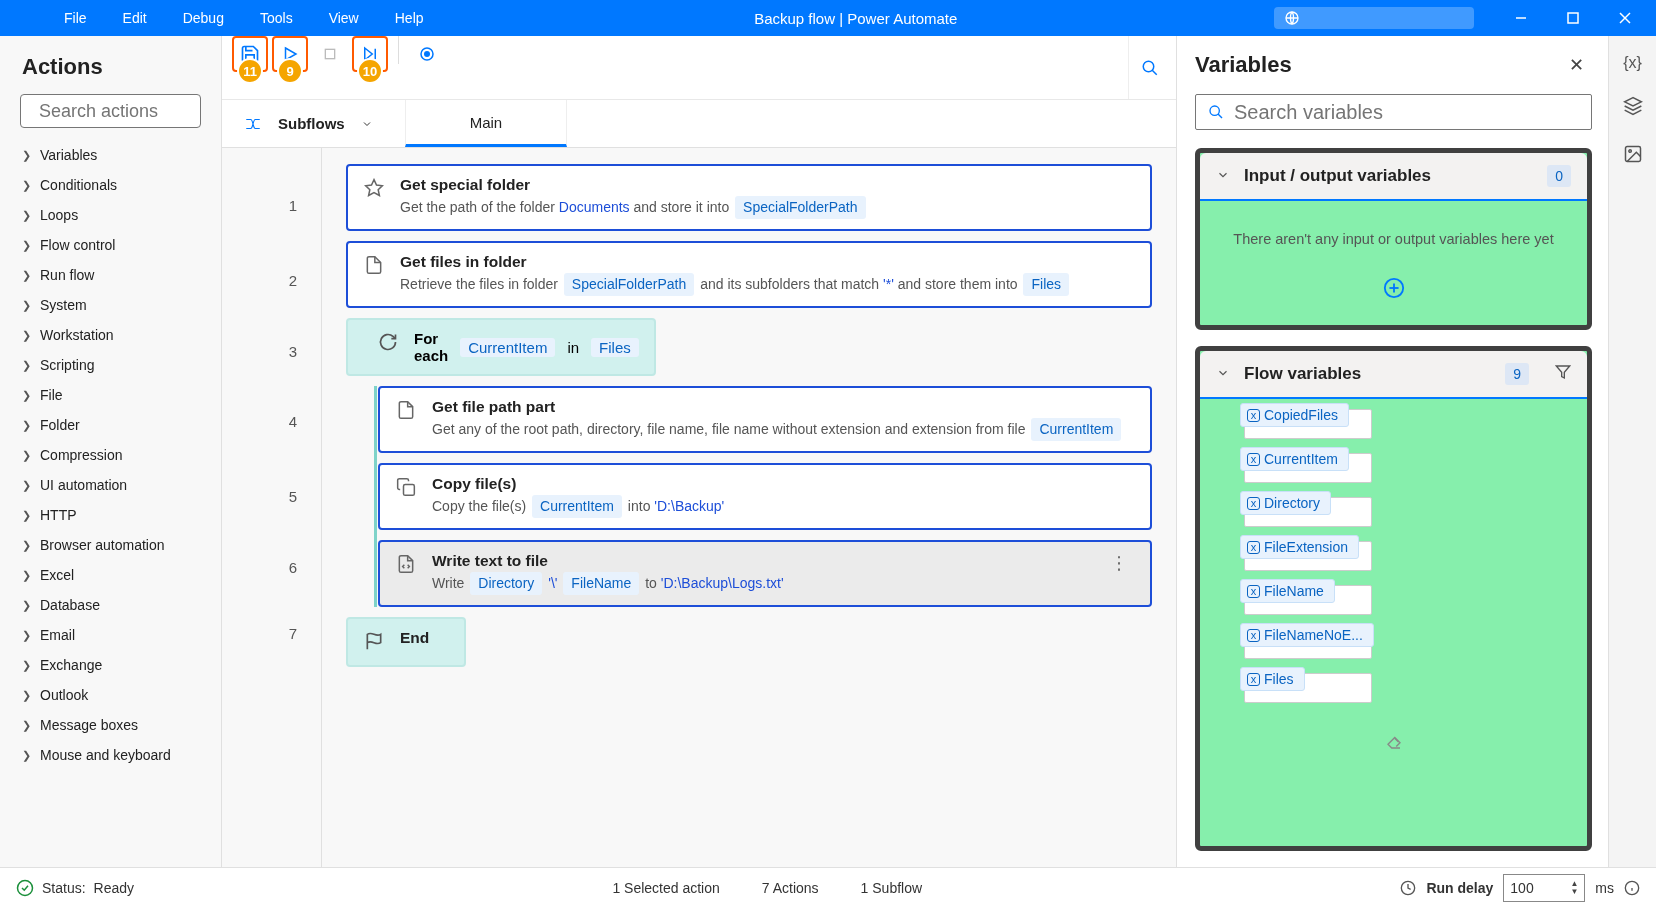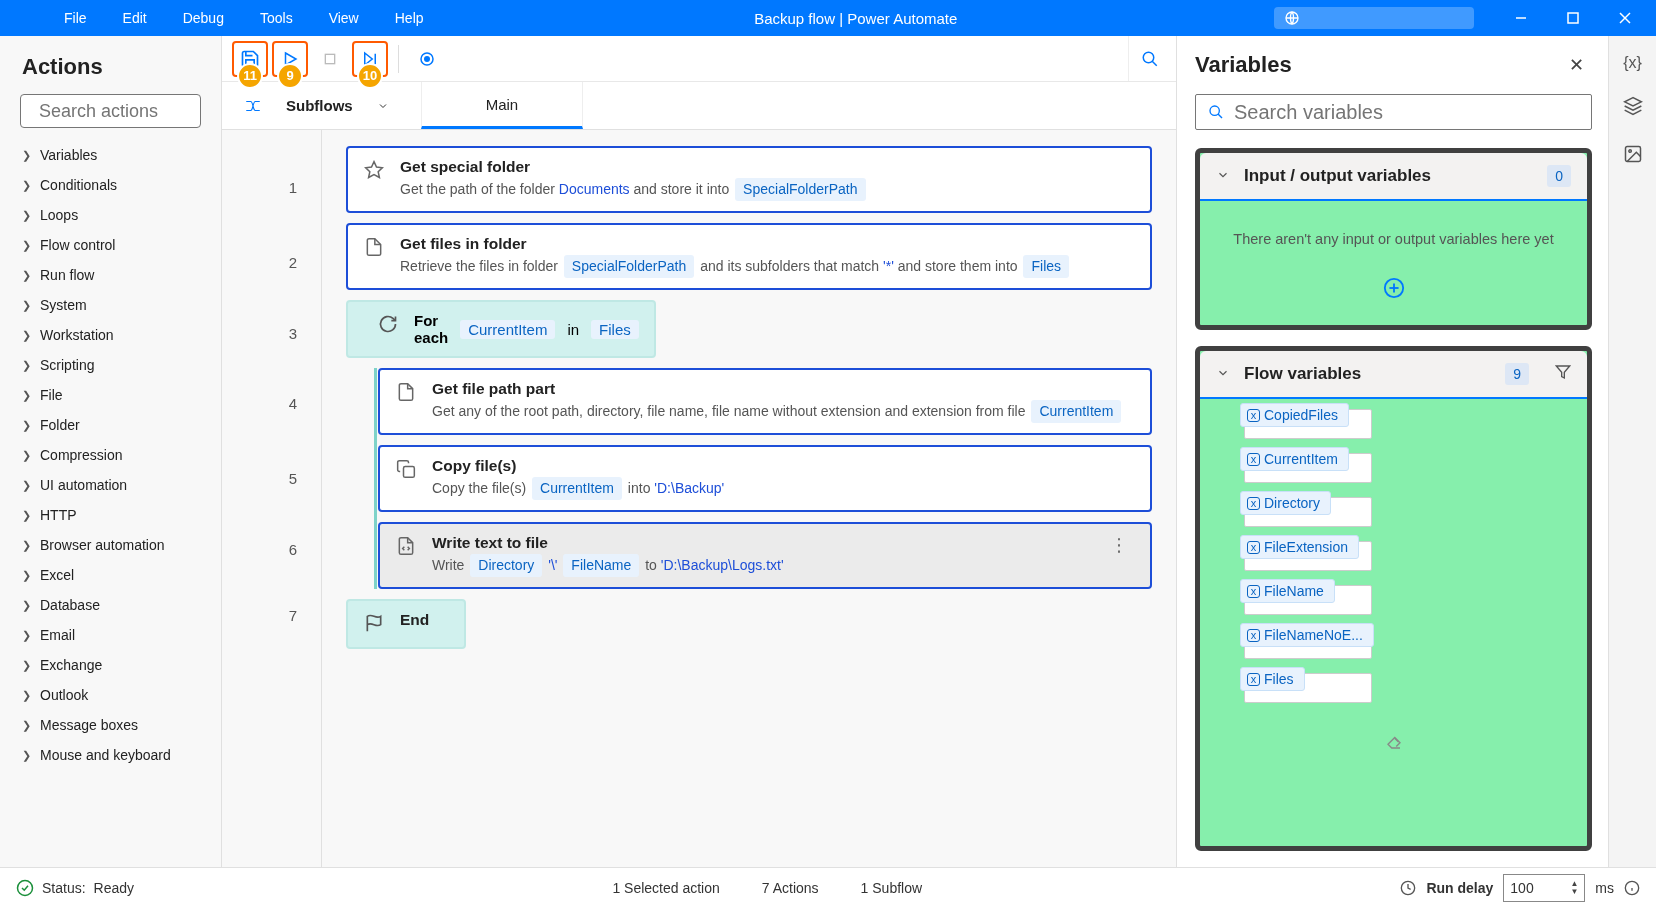"11" .toolbar-row { align-items: center -> none; height: 46px -> 64px }
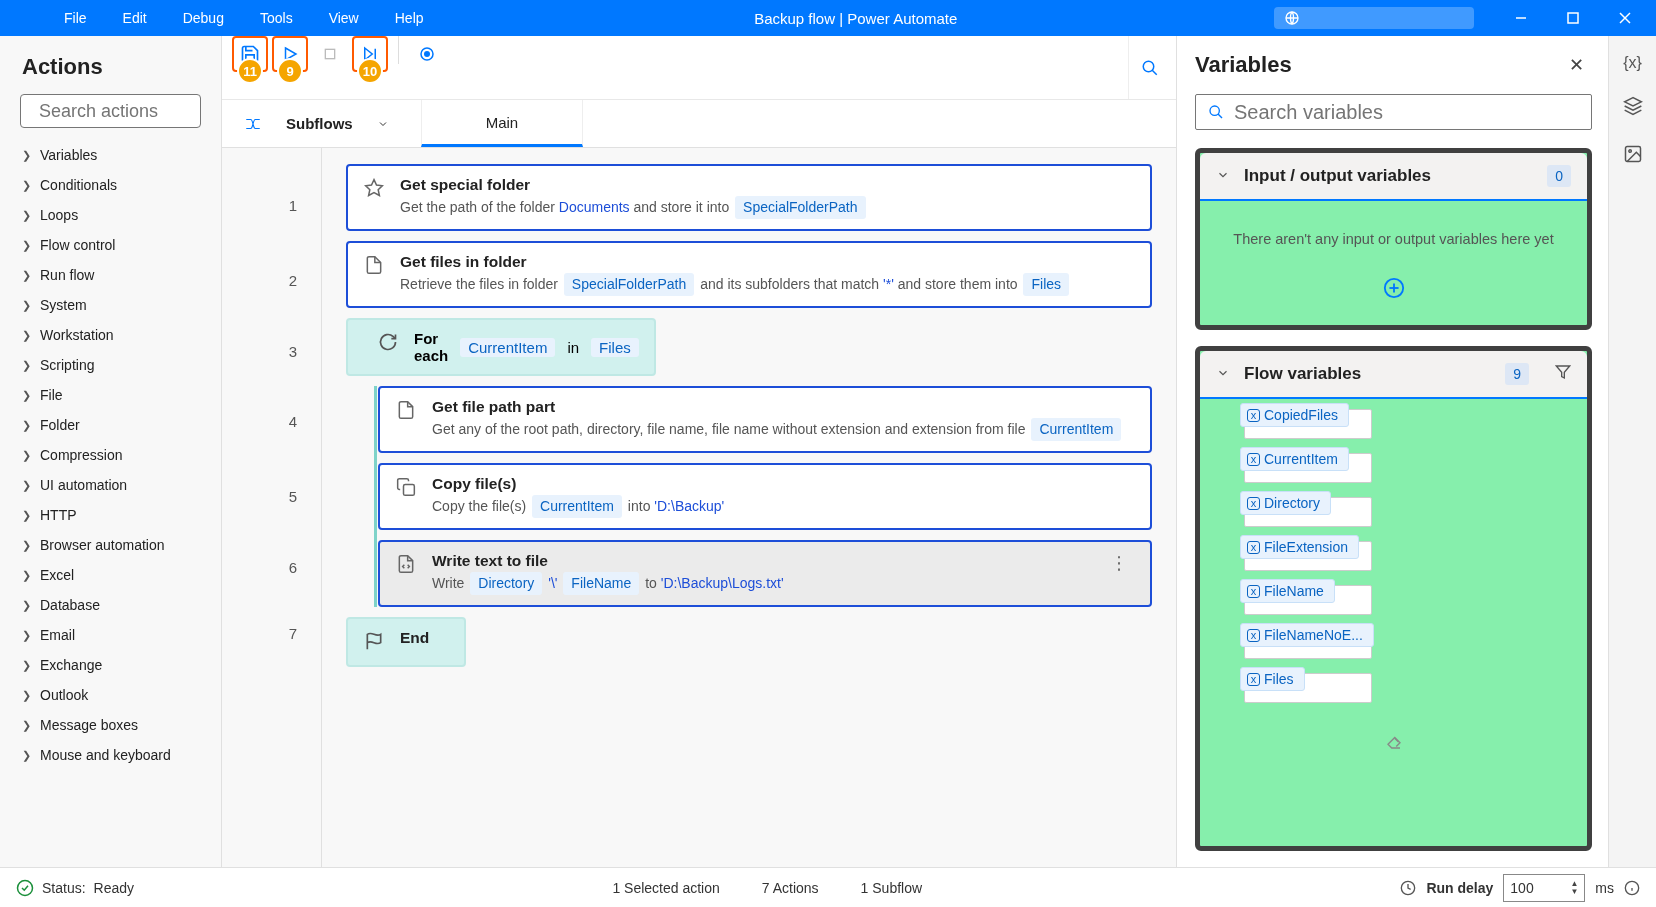"Subflows" .subflows-lbl { gap: 24px -> 16px }
